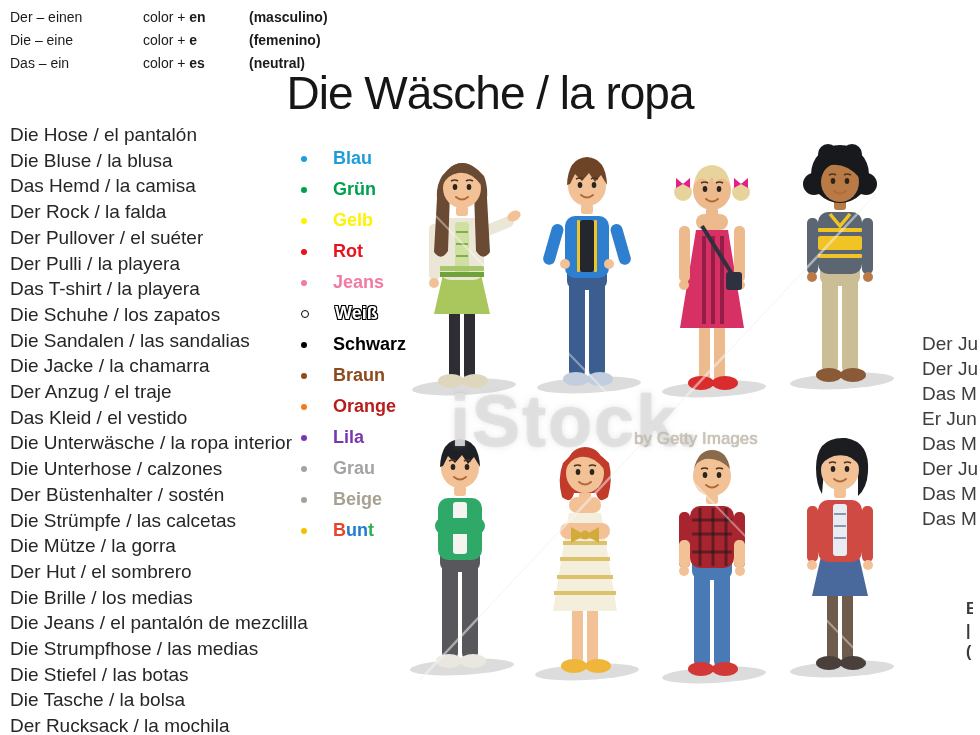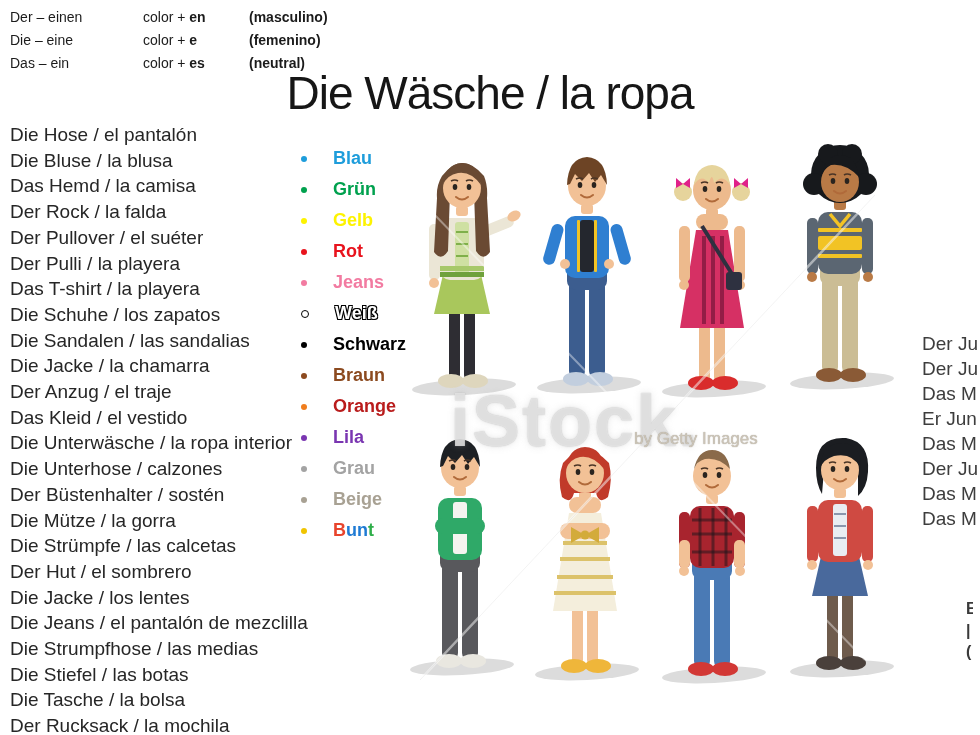"Die Mütze / la gorra" li { order: before "Die Strümpfe / las calcetas" -> after "Die Strümpfe / las calcetas" }
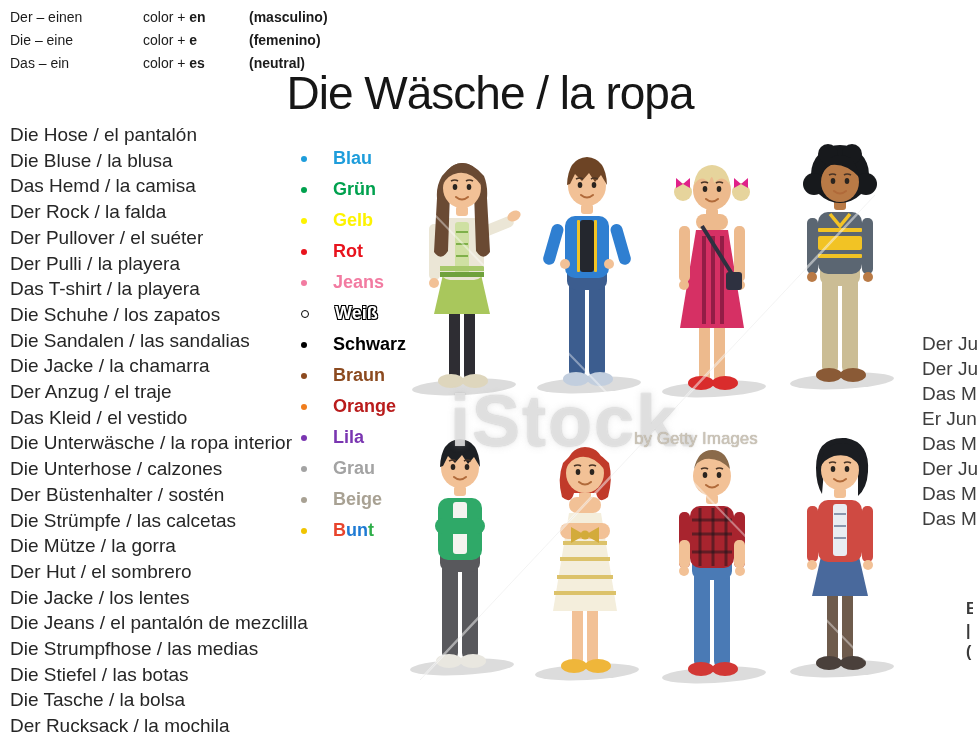"Die Jacke / los lentes" li { text: Jacke / los lentes -> Brille / los medias }
